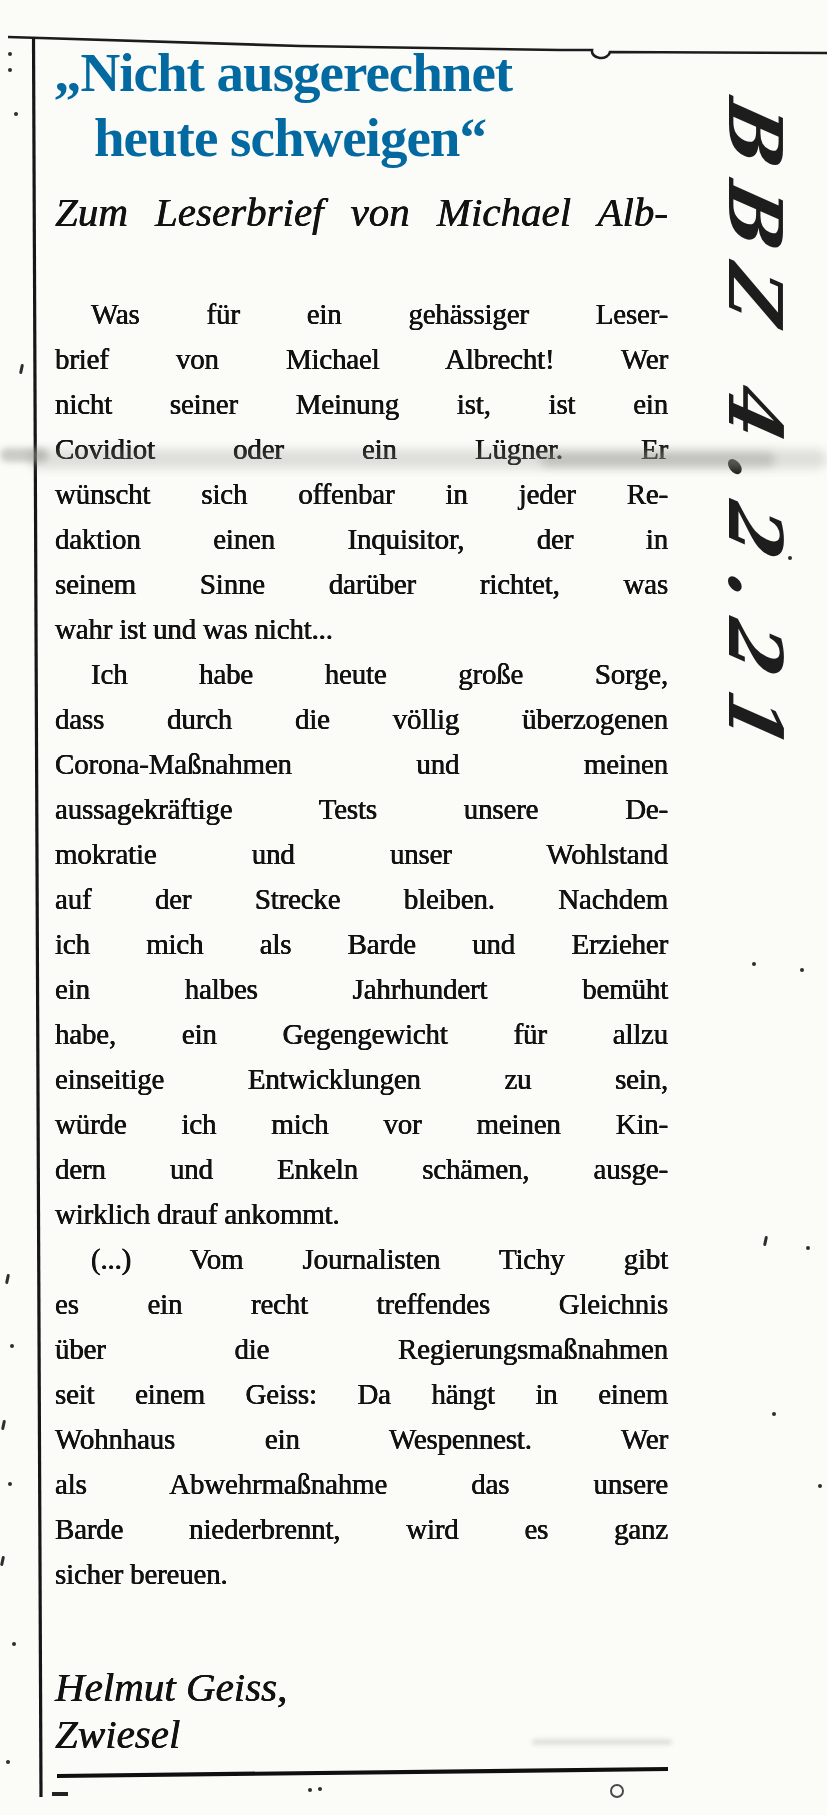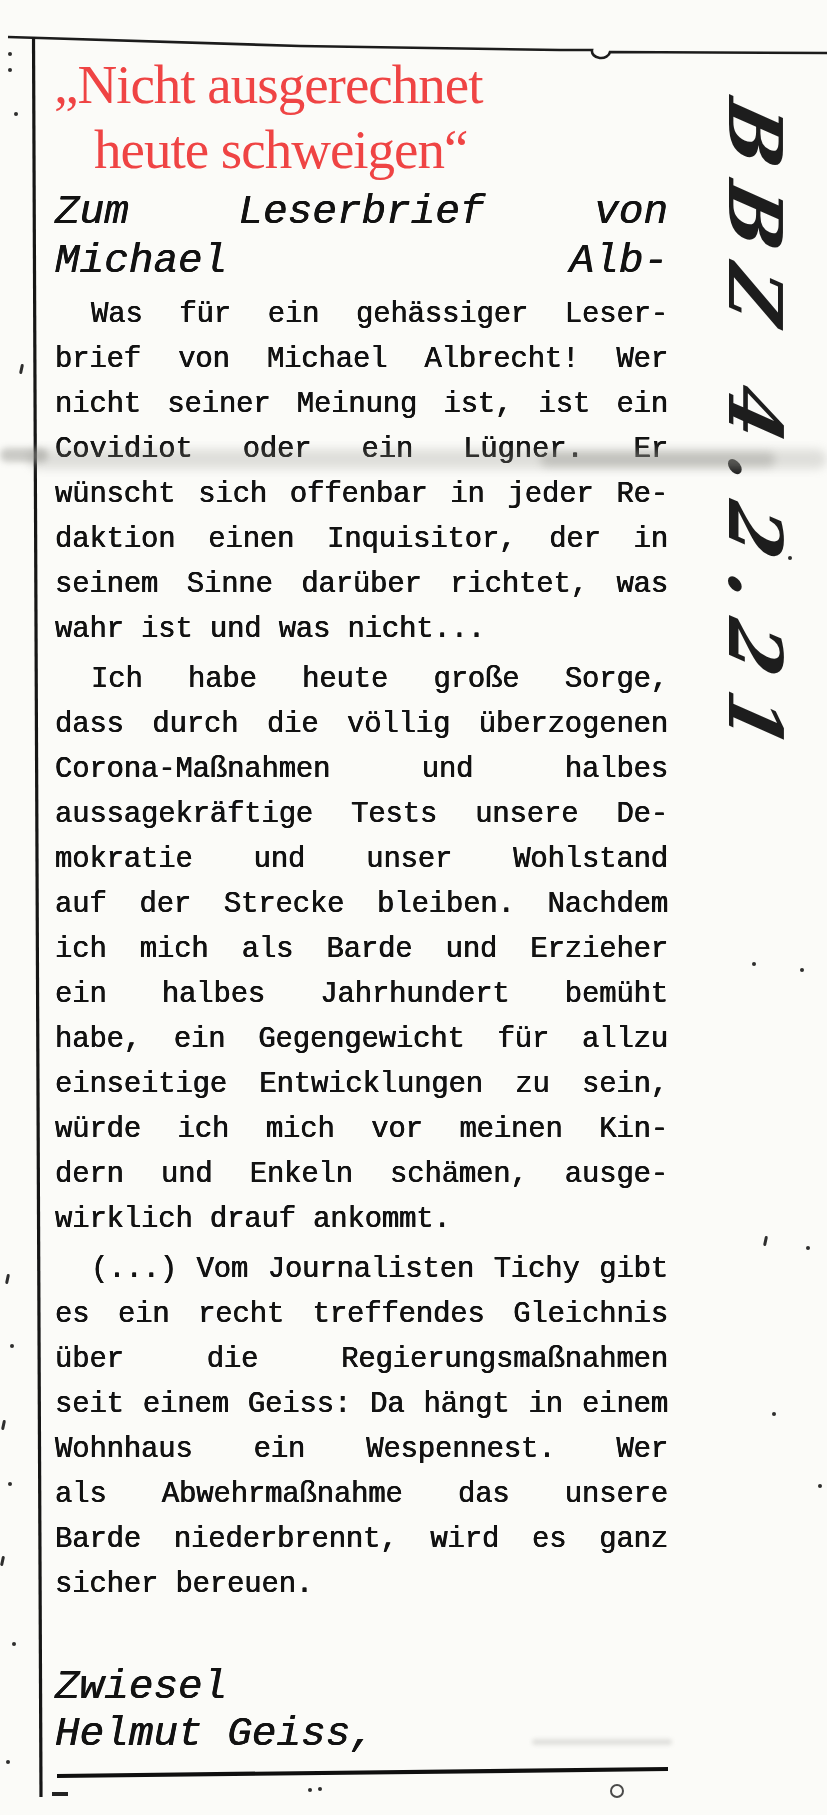"„Nicht ausgerechnet" .headline { color: #ef4444 -> #0369a1; font-weight: 400 -> 700; top: 52px -> 40px }
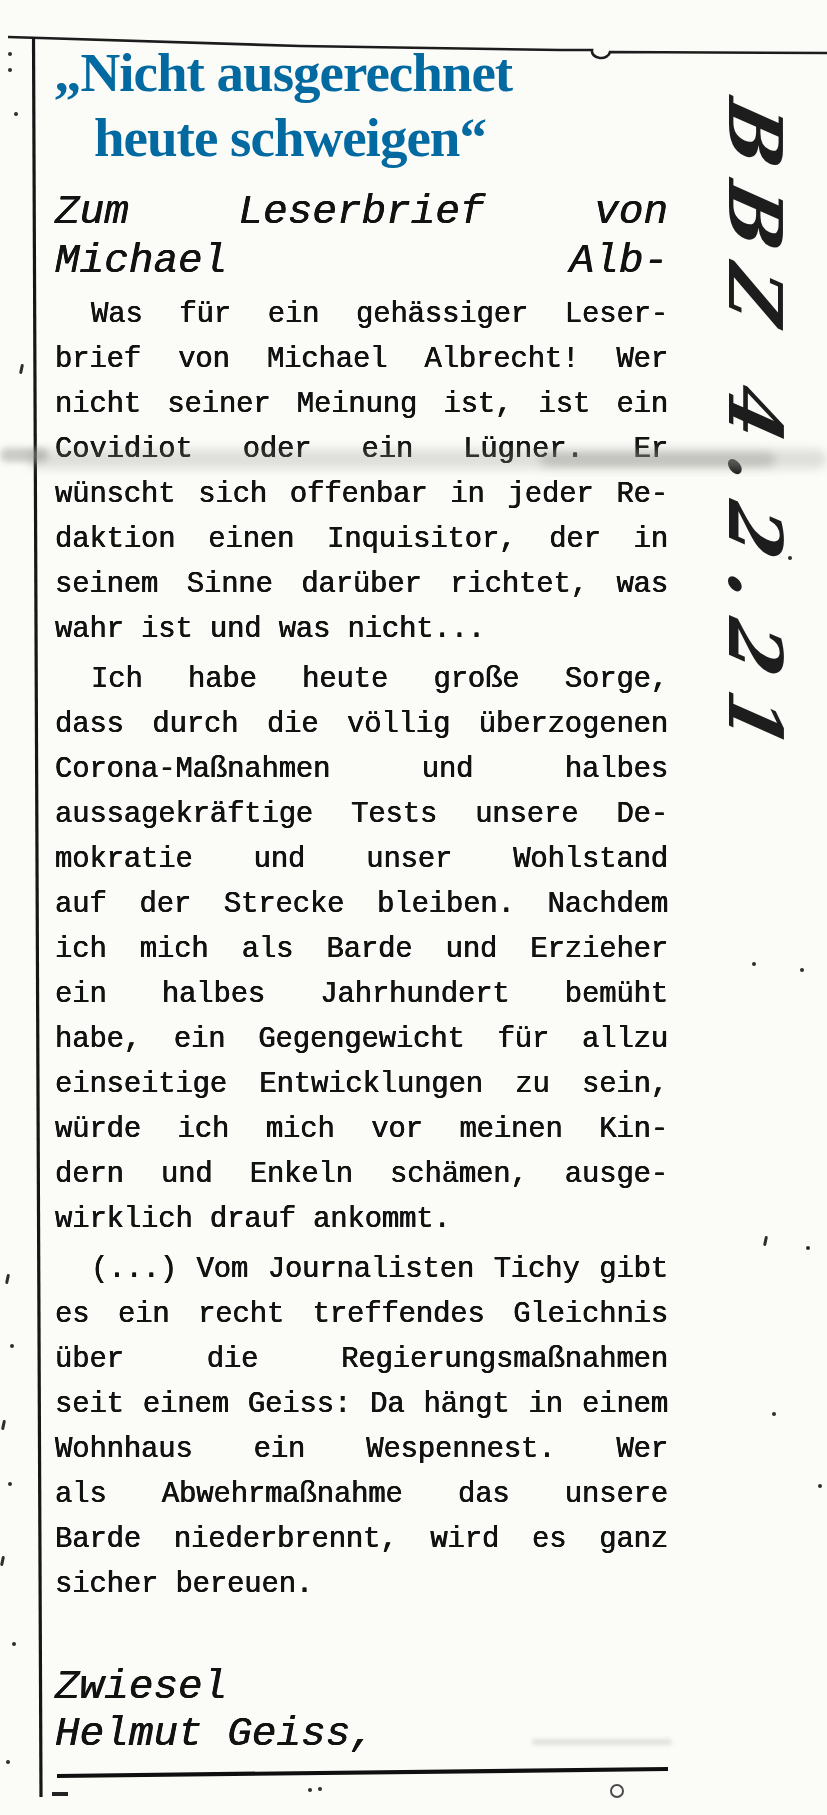"Zum Leserbrief von Michael Alb-" .line { font-family: Liberation Mono, monospace -> none }
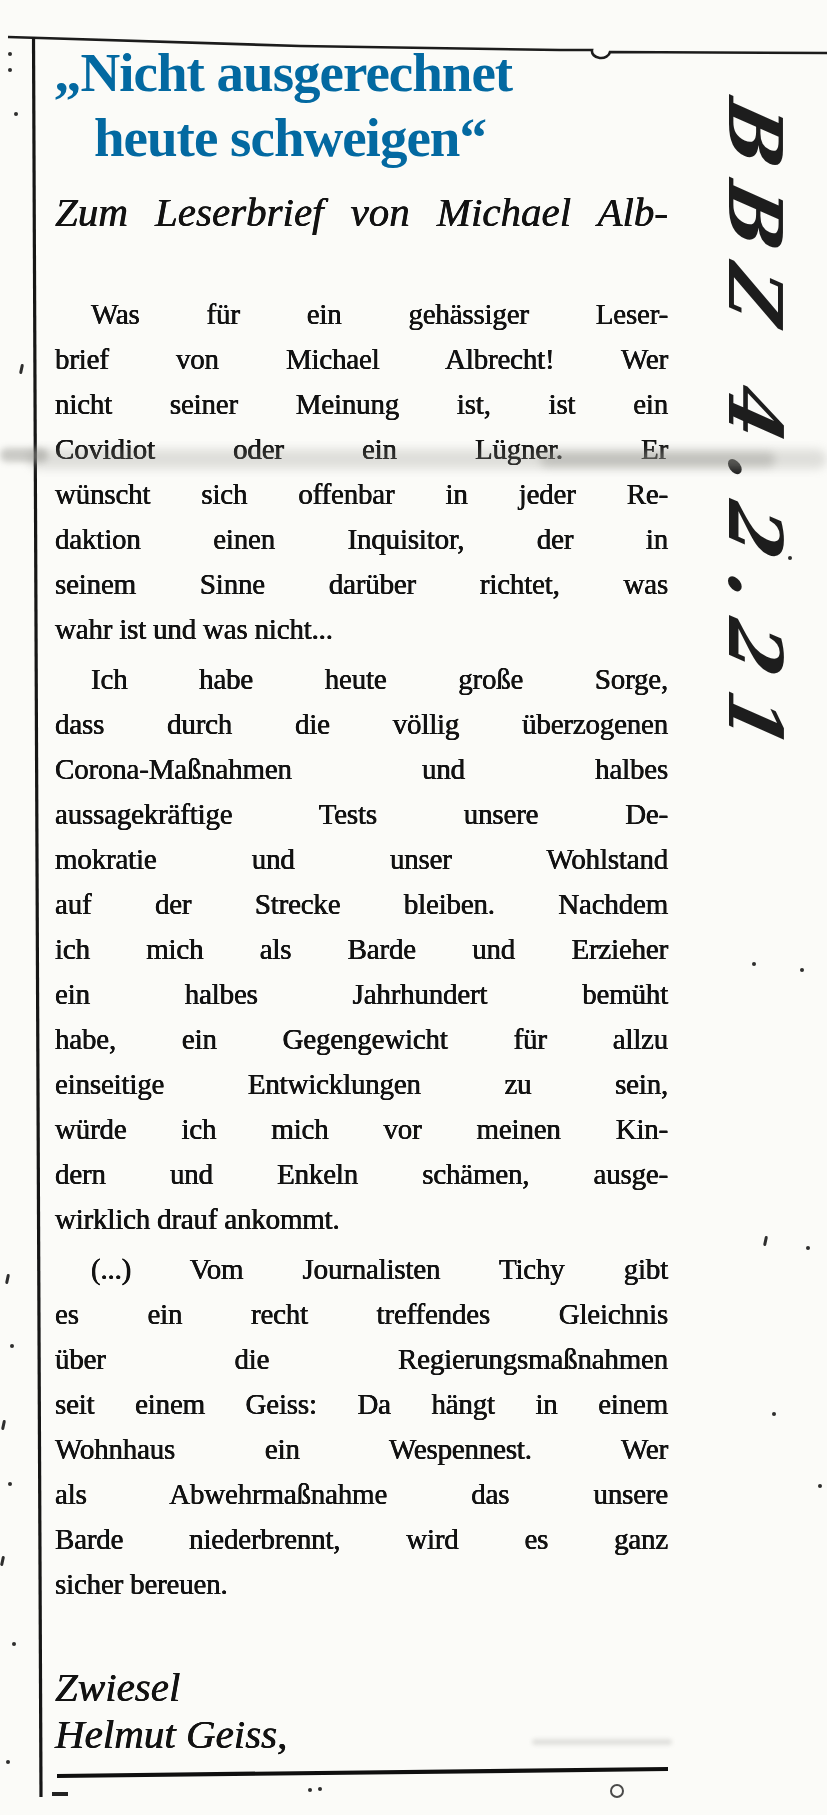"Ich habe heute große Sorge," .para + .para { margin-top: 5px -> none }
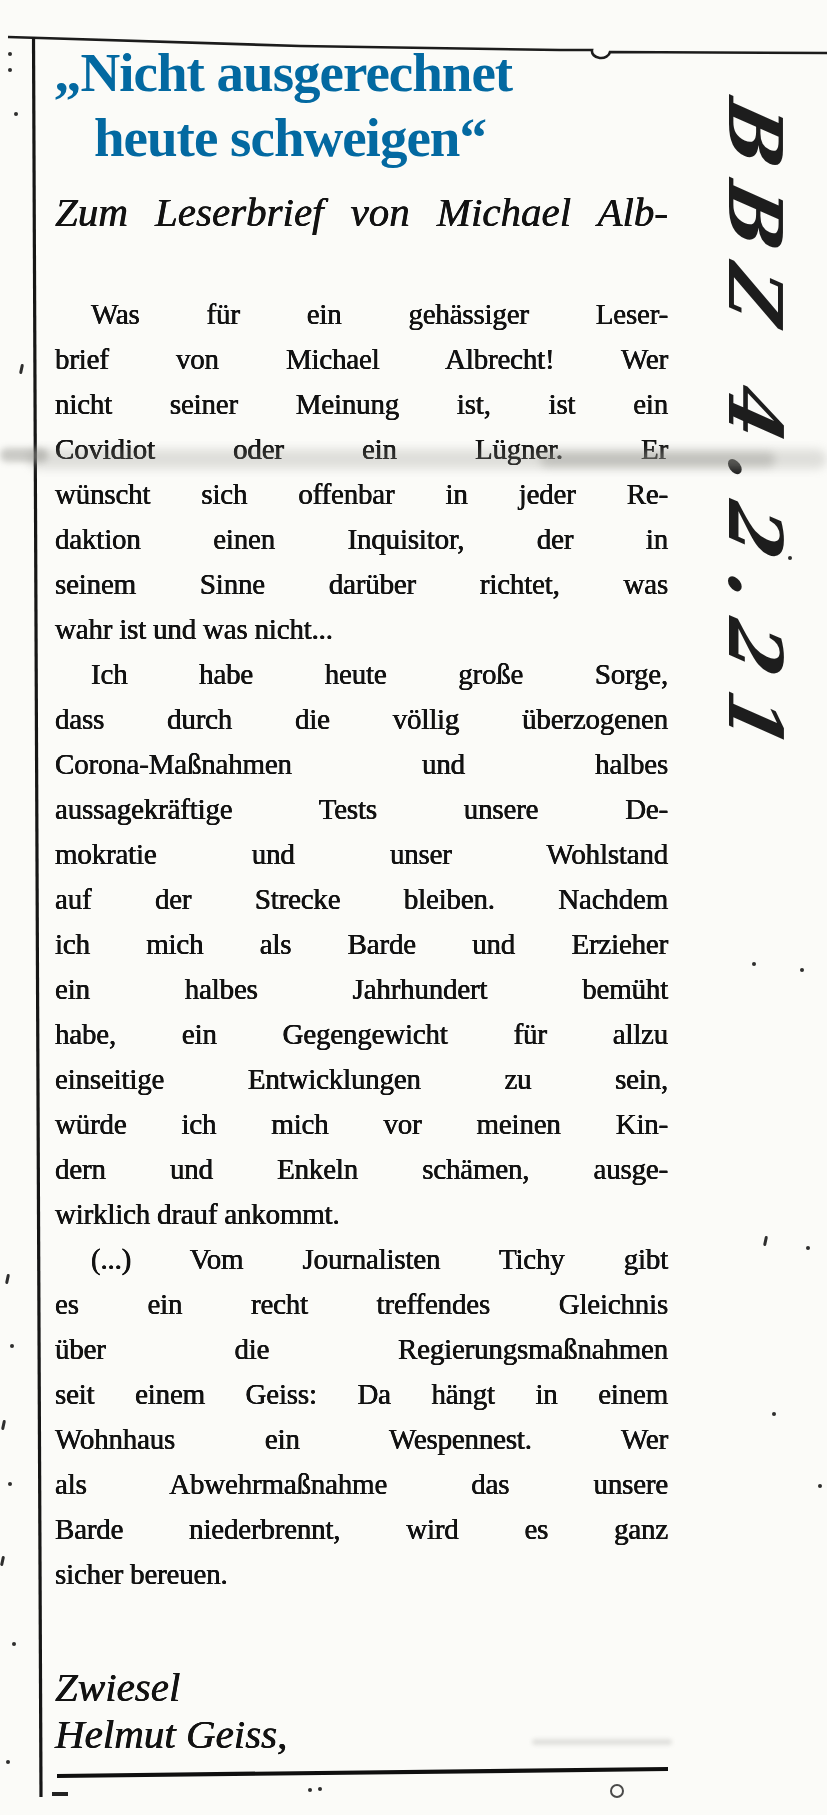"Corona-Maßnahmen und halbes" div.line { text: halbes -> meinen }
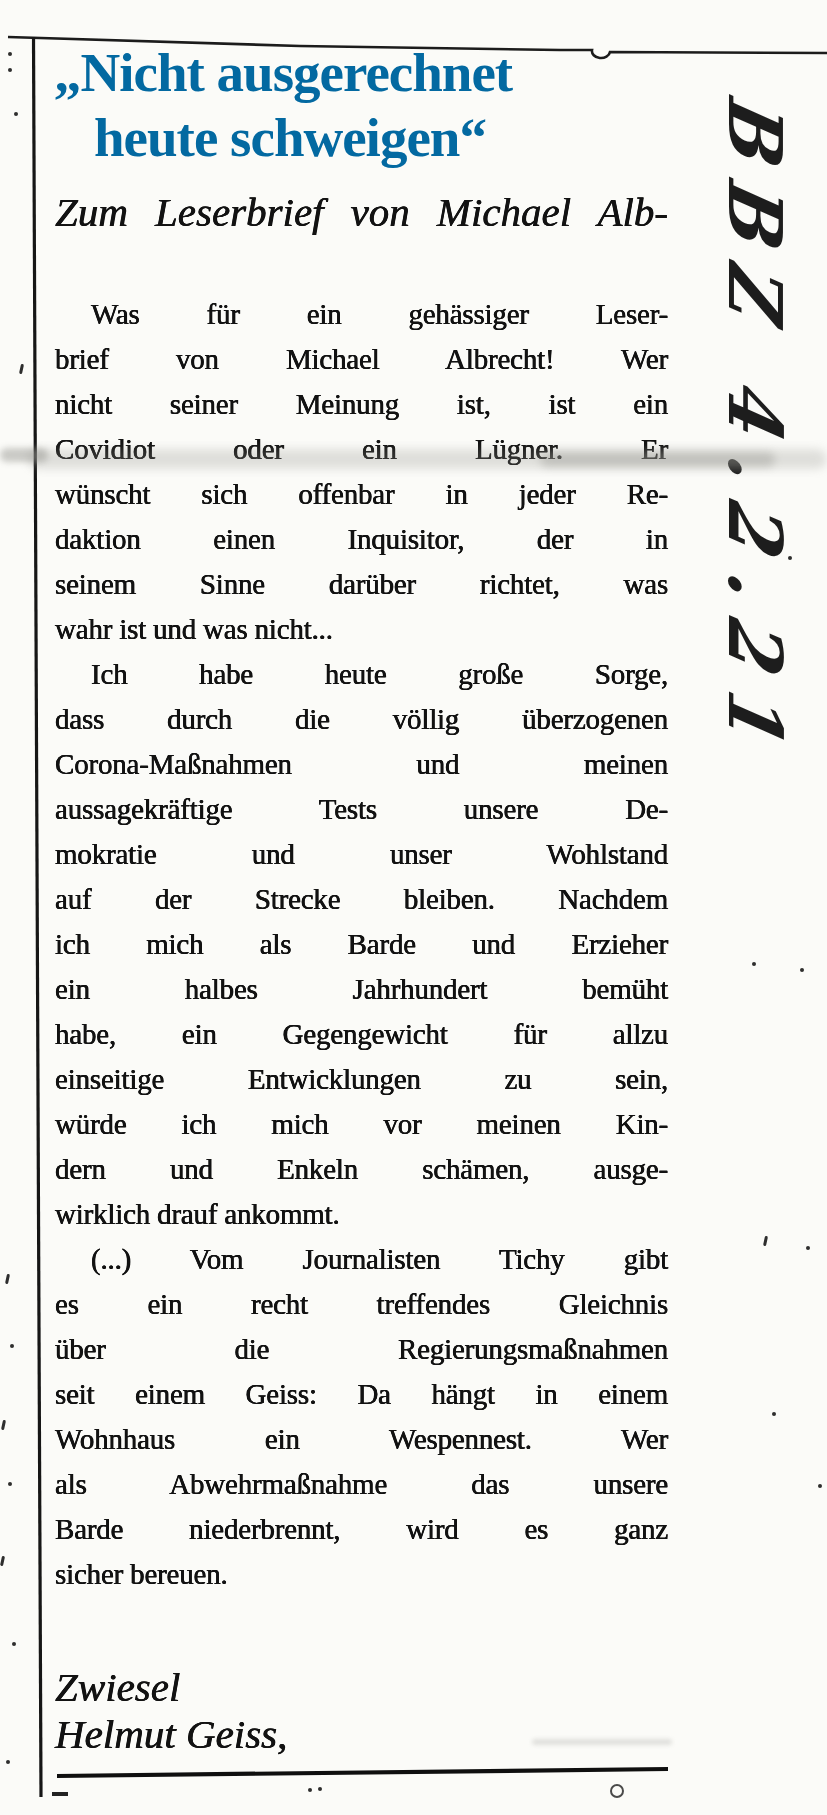"Zwiesel" div.line { order: before "Helmut Geiss," -> after "Helmut Geiss," }
